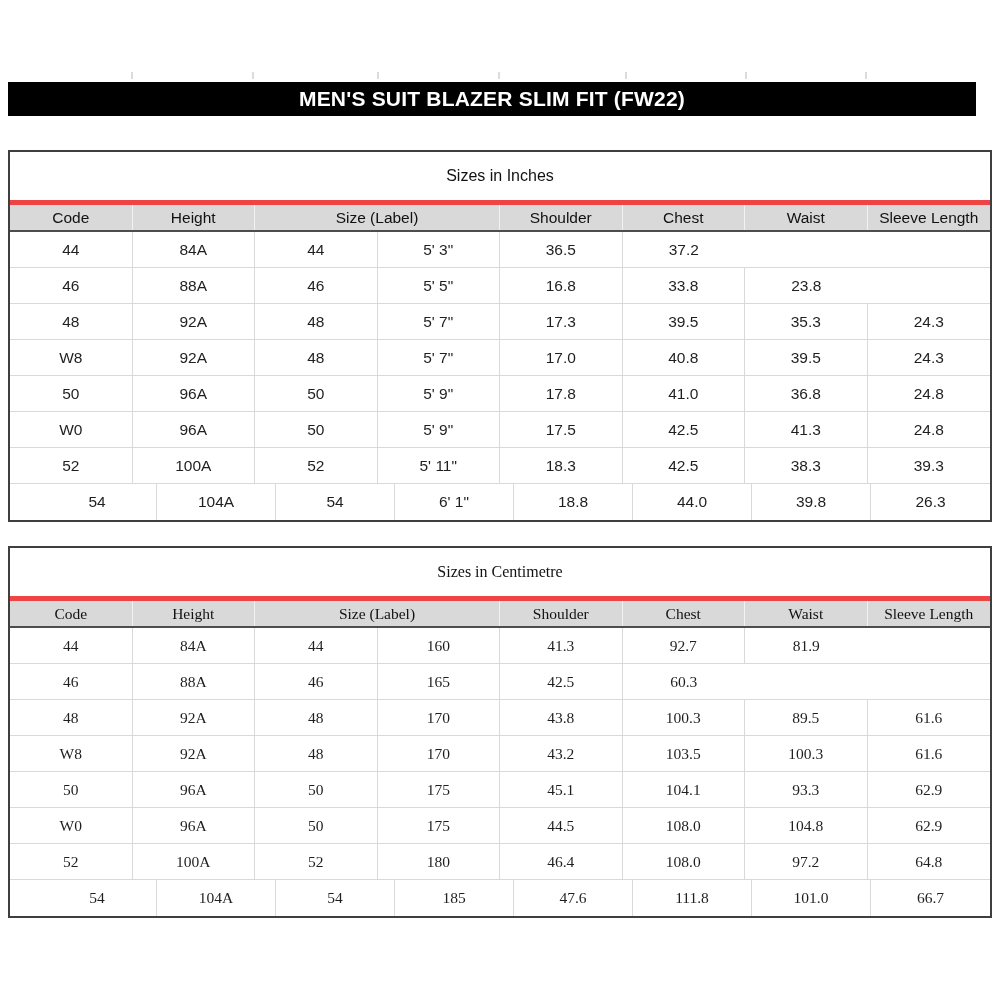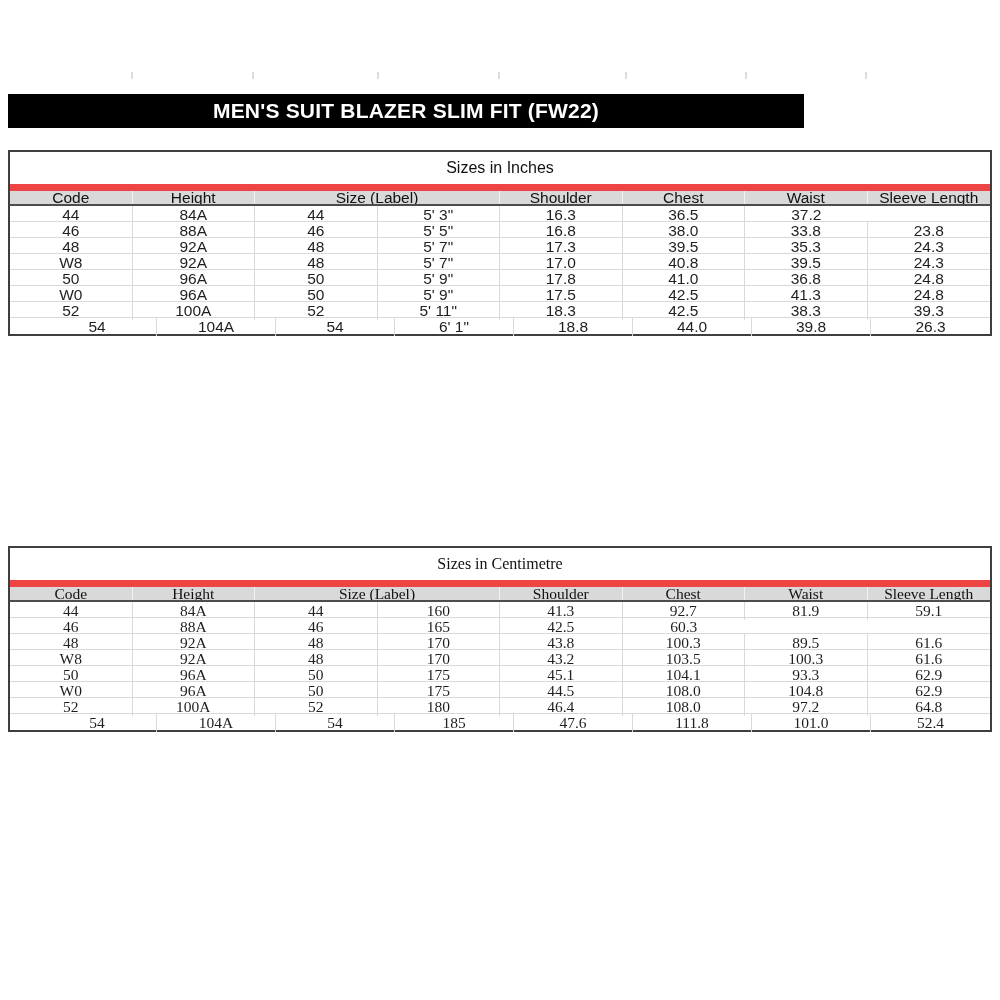"MEN'S SUIT BLAZER SLIM FIT" .banner { margin-top: 12px -> none; width: 796px -> 968px }
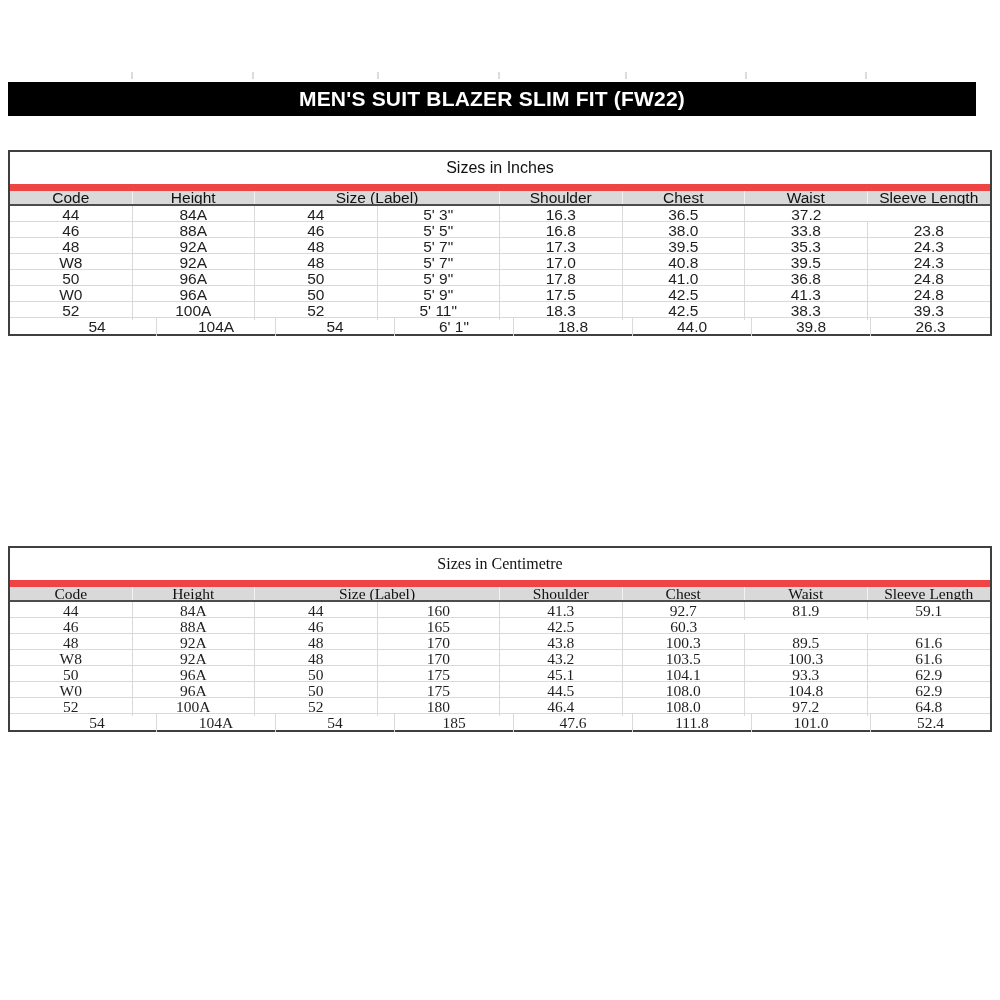"Sizes in Inches" .tbl-title { height: 32px -> 48px }
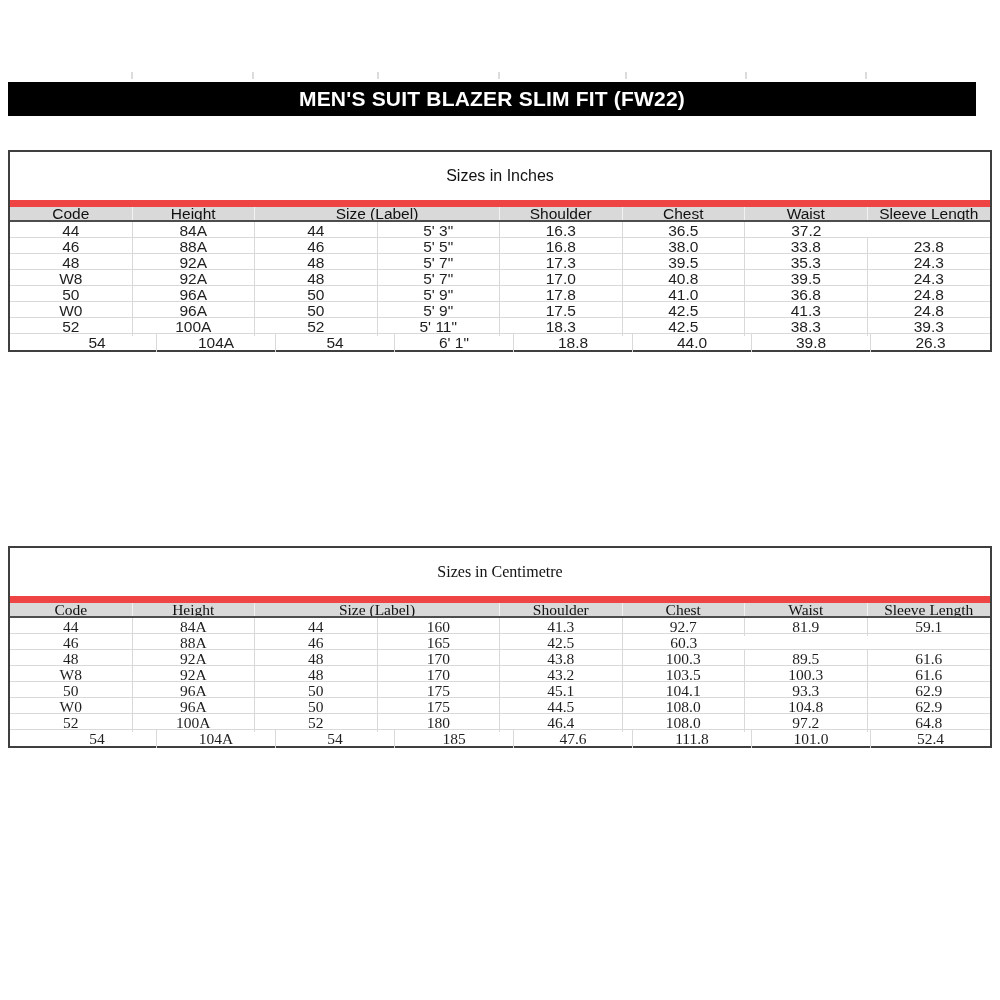"Code" .tbl-header { border-top: 7px solid #ef4444 -> 5px solid #ef4444; height: 22px -> 32px }
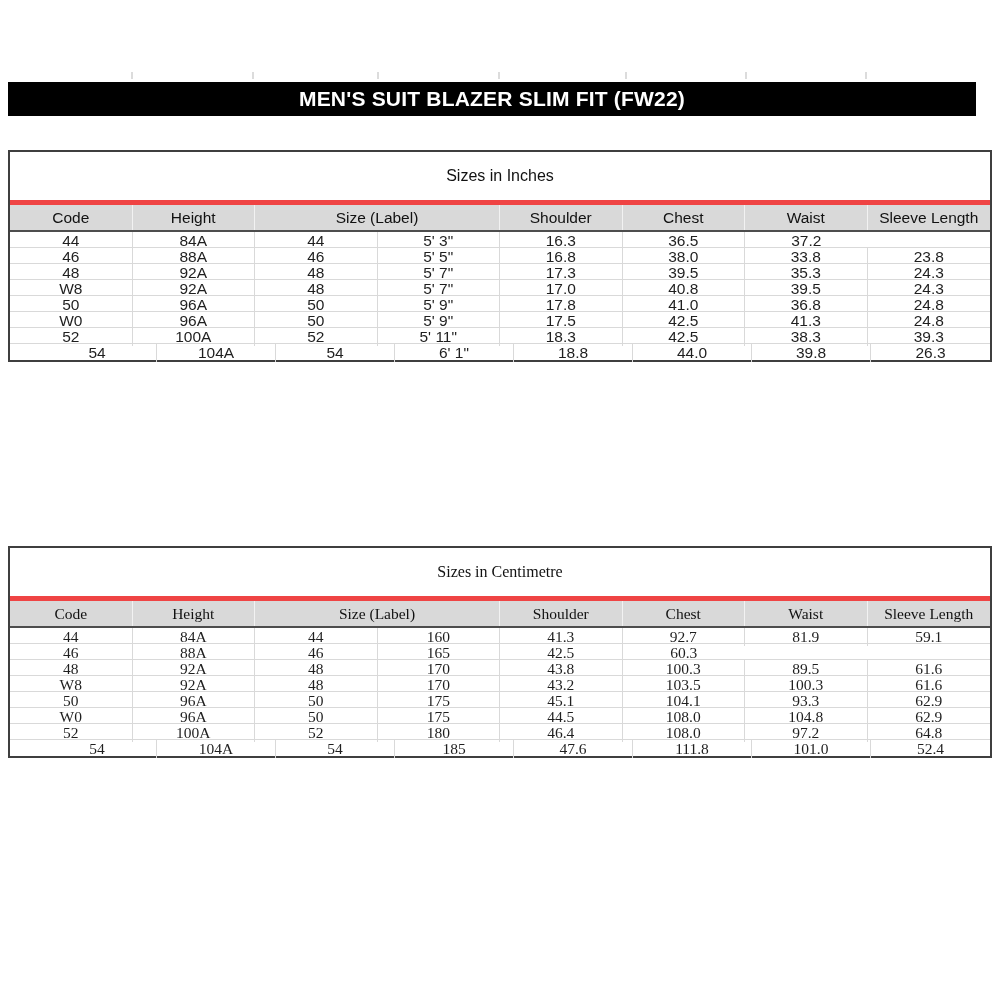"44" .trow { height: 16px -> 36px }
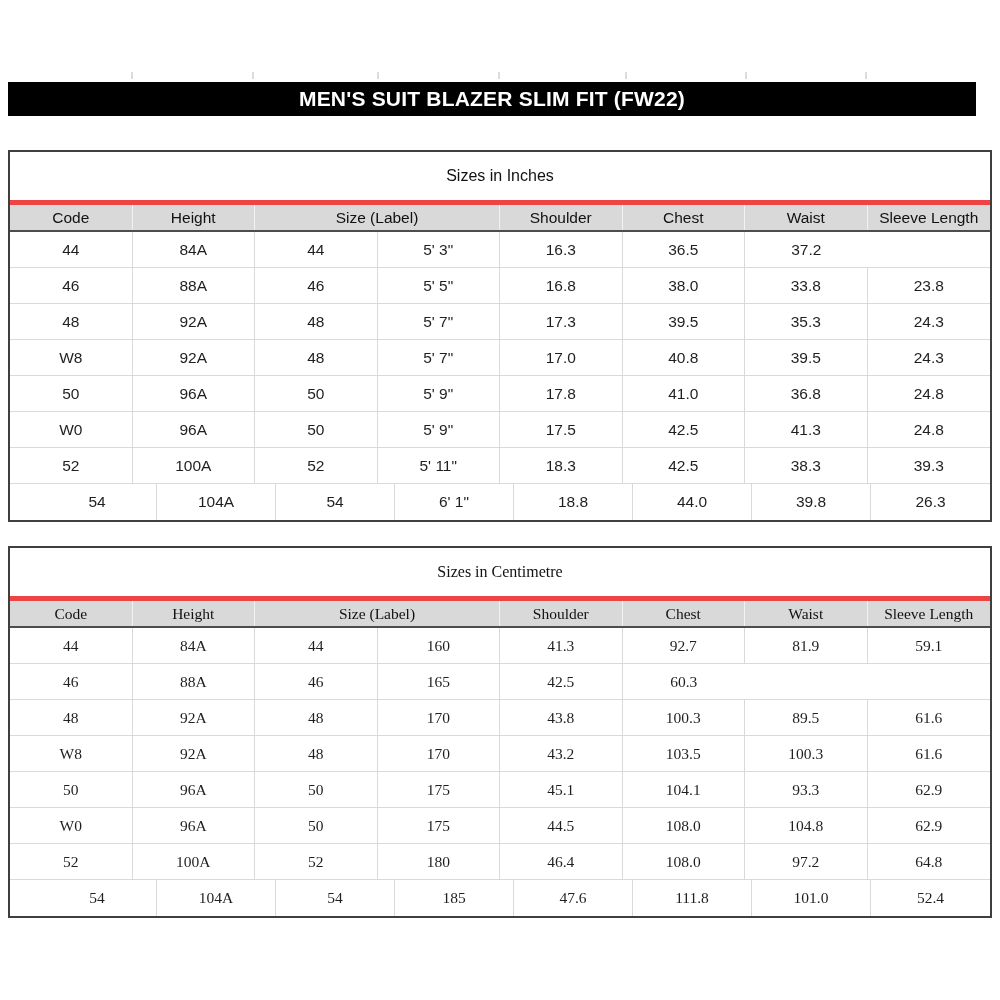"16.3" div.tcell { html: <div>16.3</div> -> none }
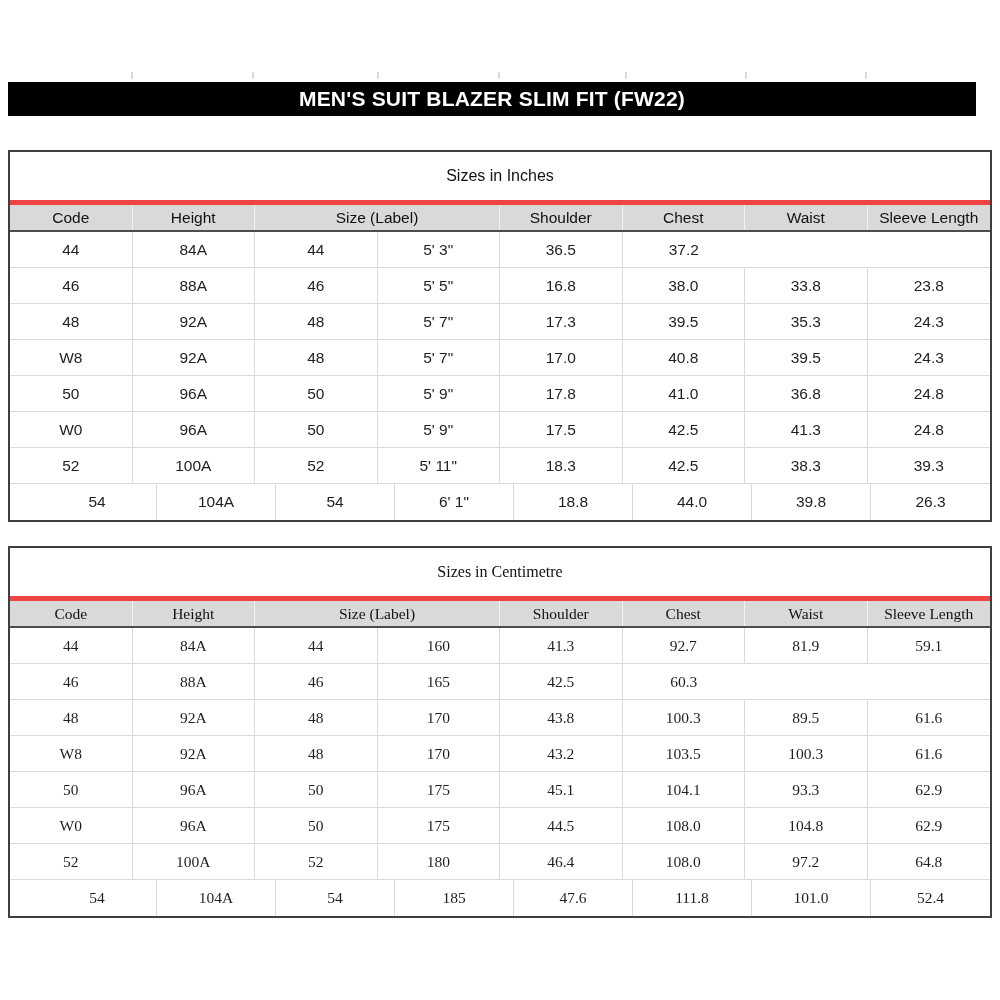"38.0" div.tcell { html: <div>38.0</div> -> none }
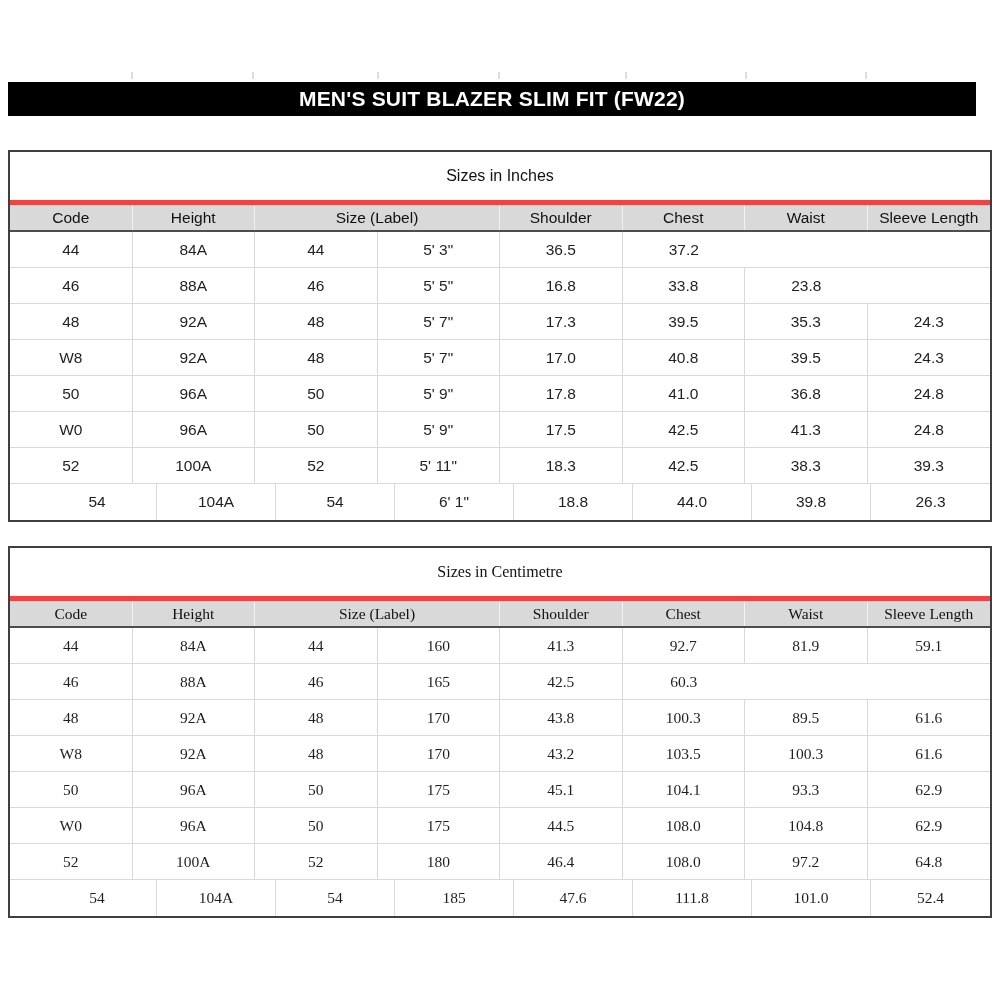"59.1" div.tcell { html: <div>59.1</div> -> none }
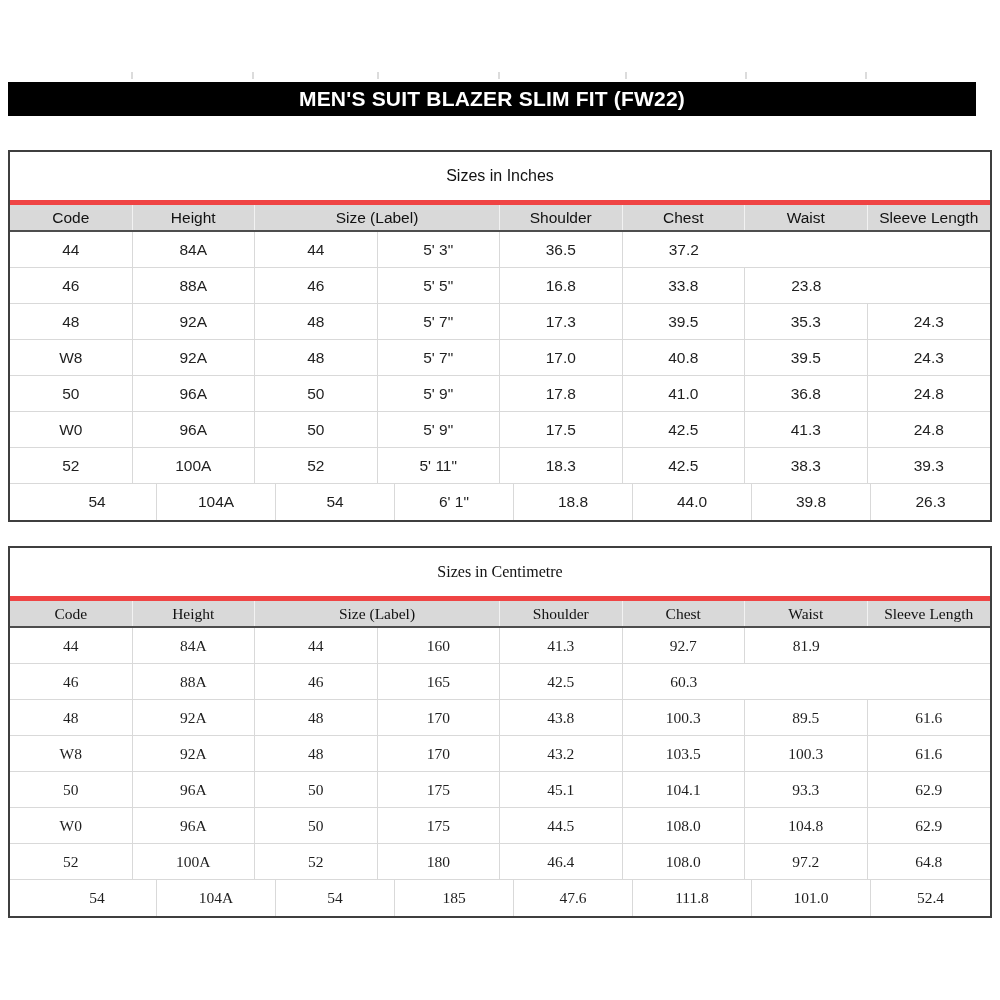"52.4" div.tcell { text: 52.4 -> 66.7 }
